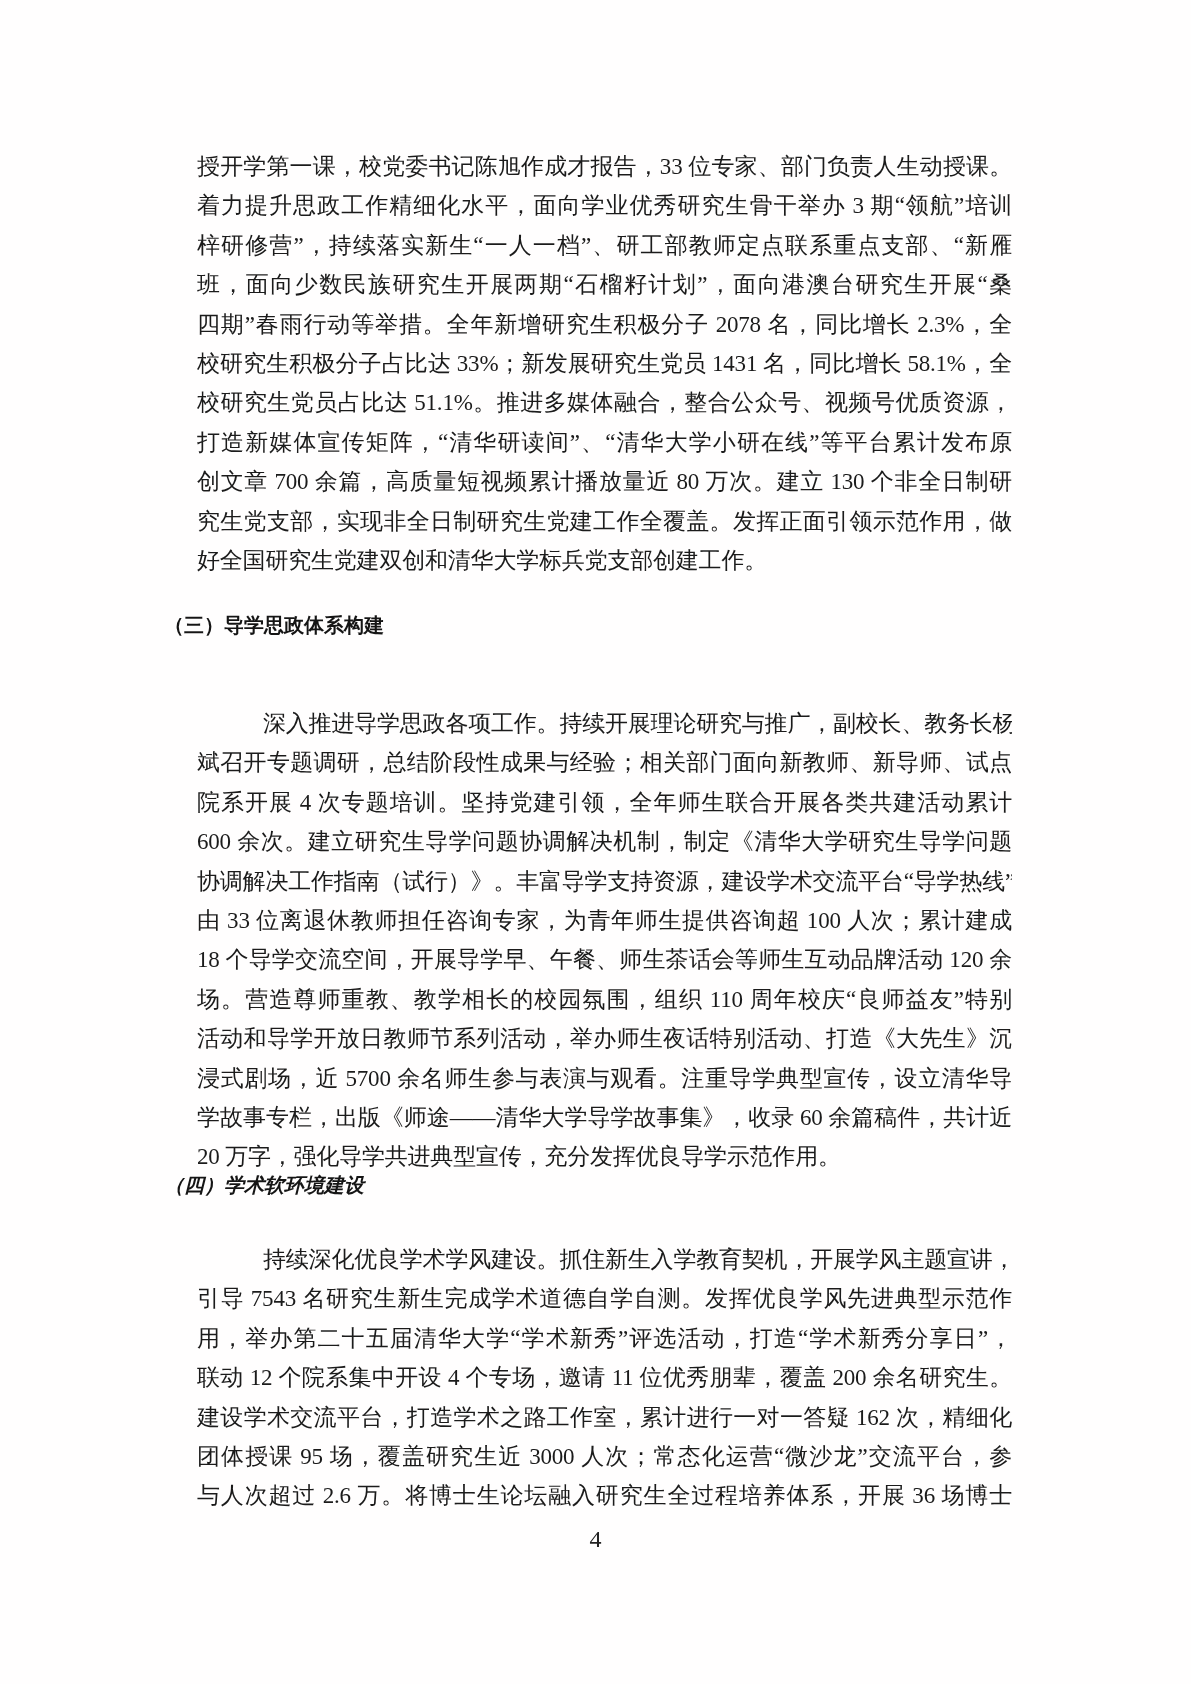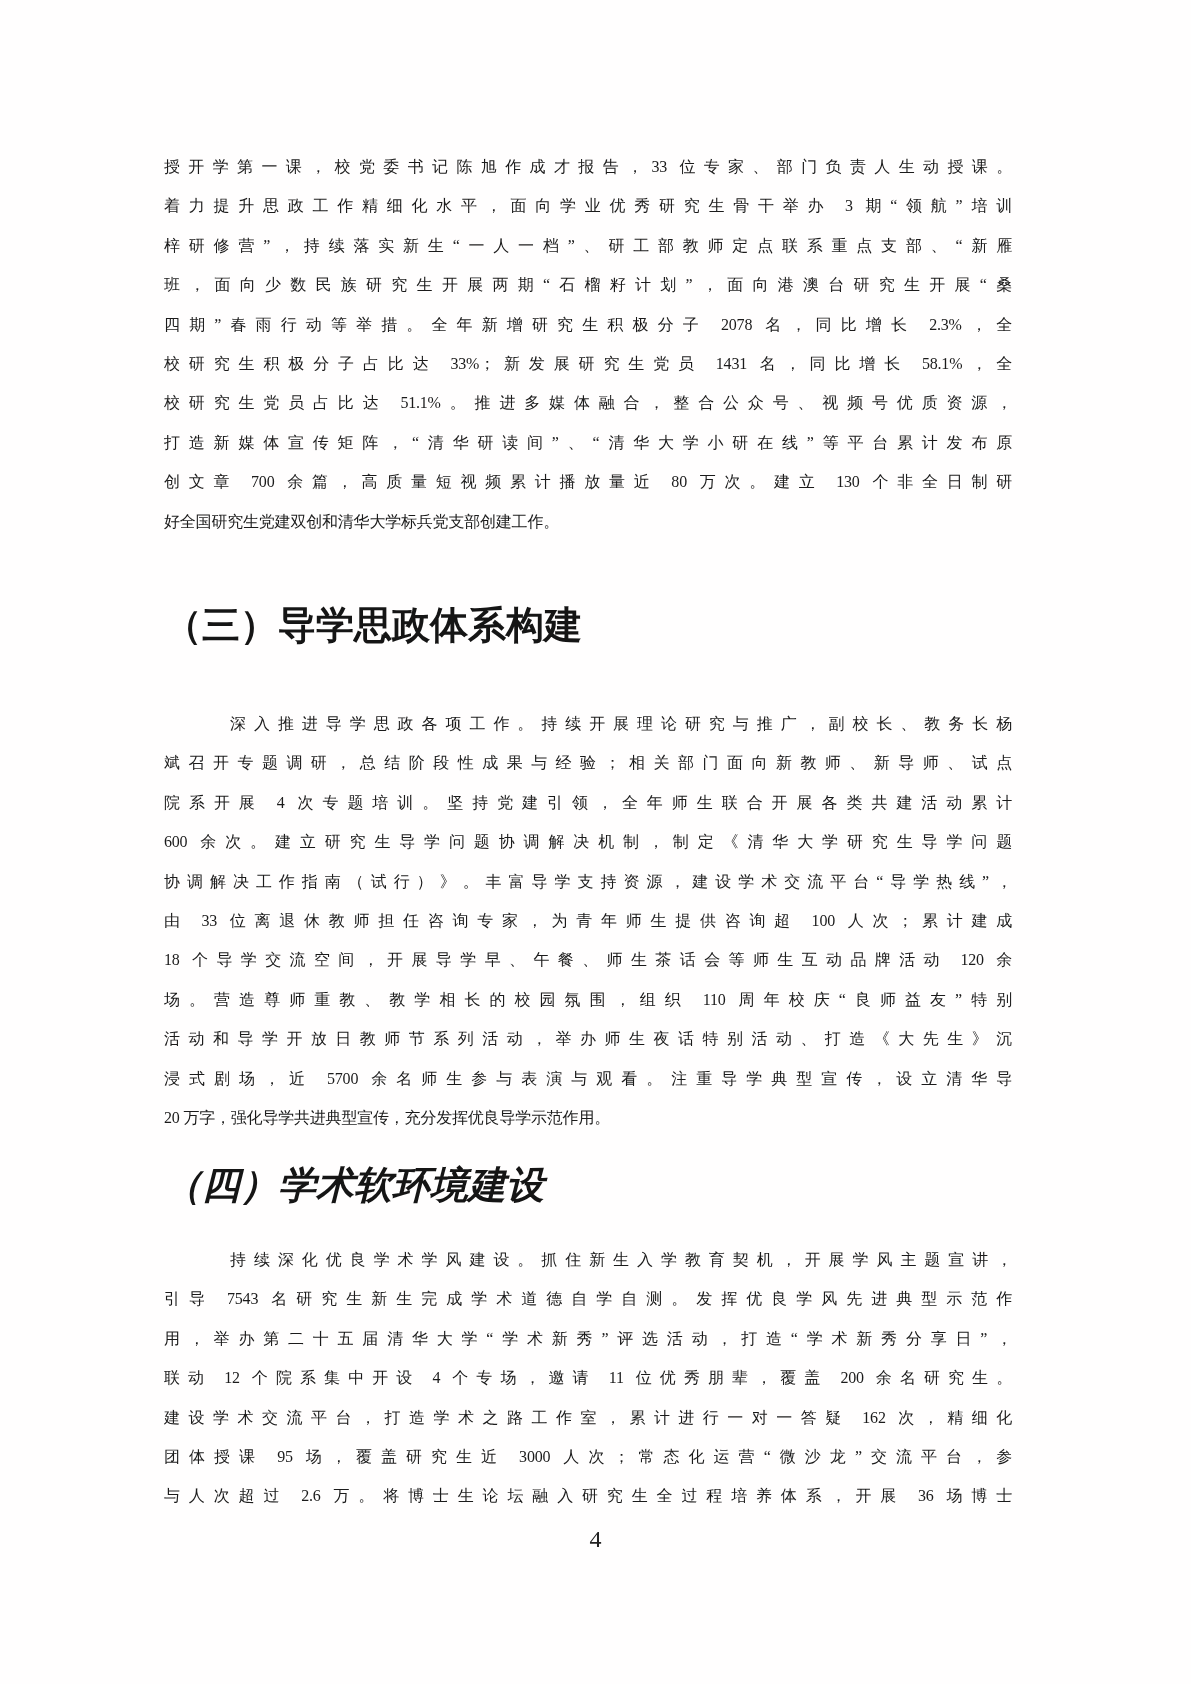"授开学第一课，校党委书记陈旭作成才报告，33 位专家、部门负责人生动授课。" .line { font-size: 16px -> 23px; margin-left: none -> 33px }
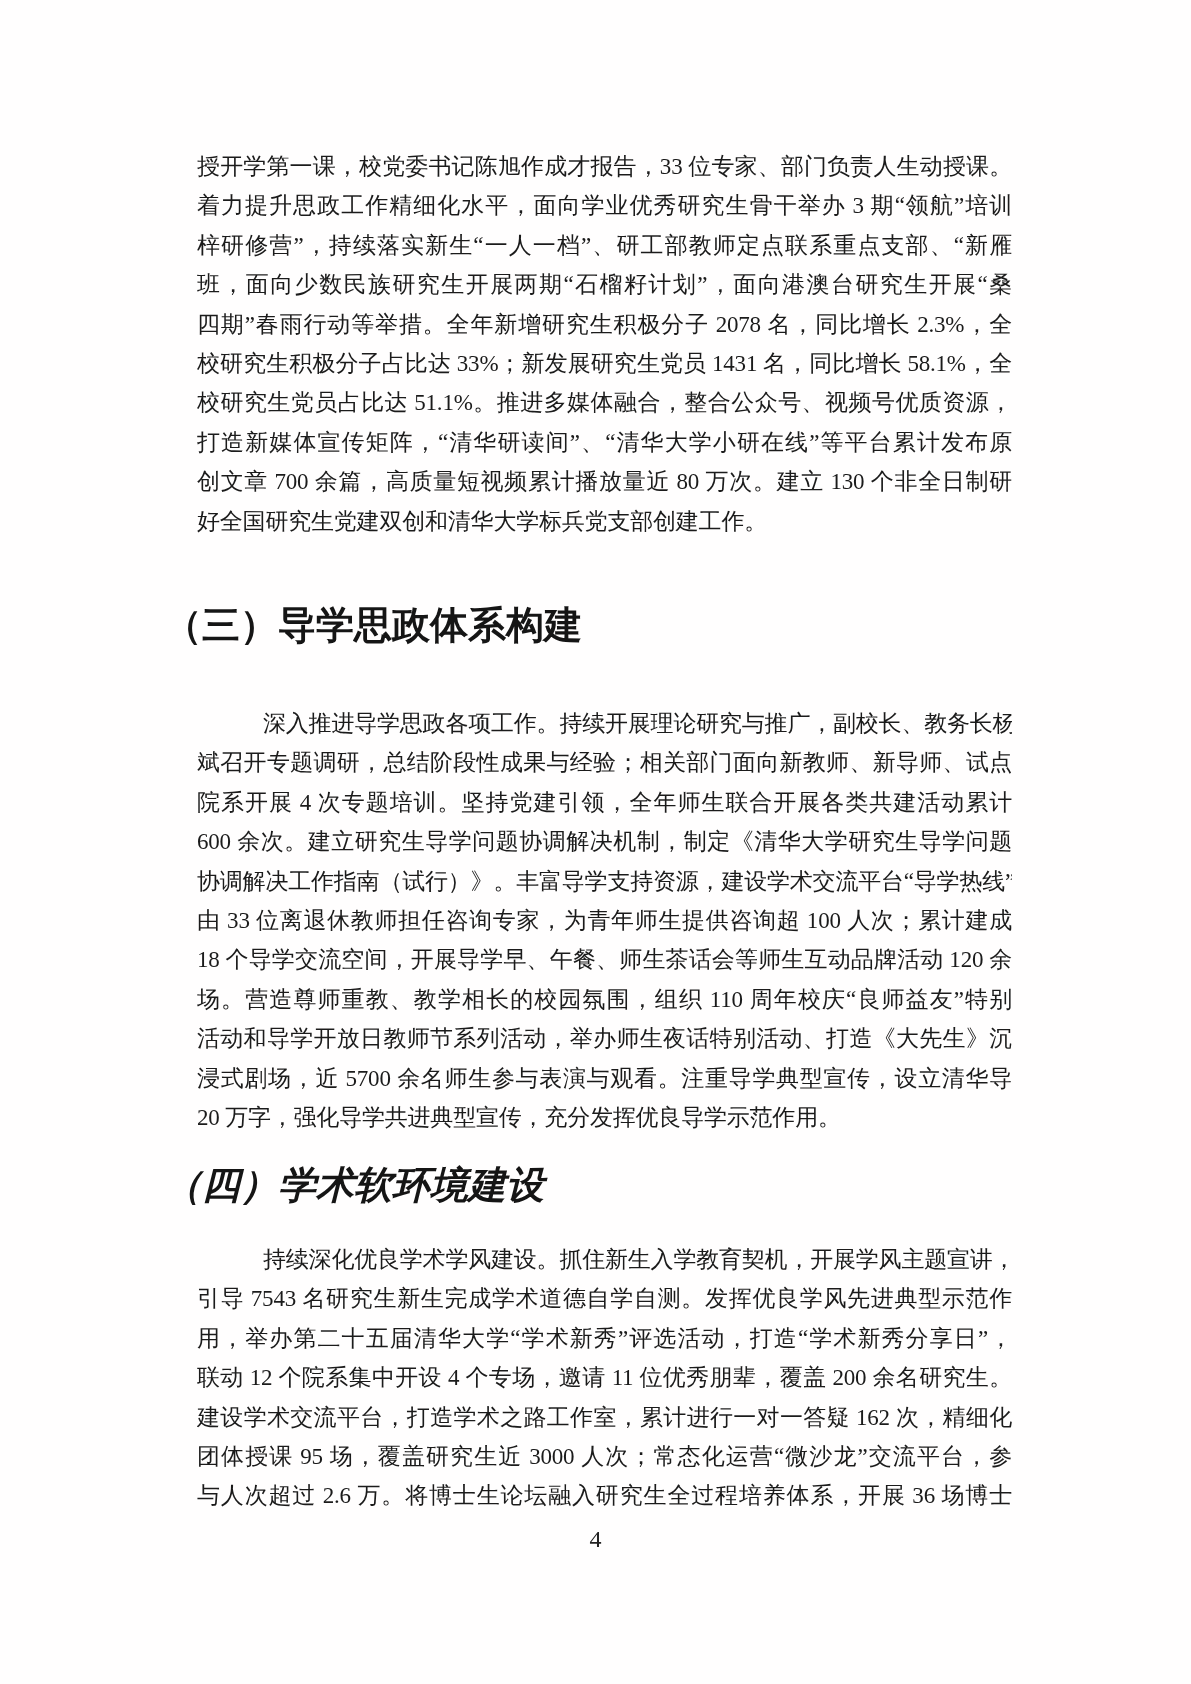"究生党支部，实现非全日制研究生党建工作全覆盖。发挥正面引领示范作用，做" div.line { html: none -> <div>究生党支部，实现非全日制研究生党建工作全覆盖。发挥正面引领示范作用，做</div> }
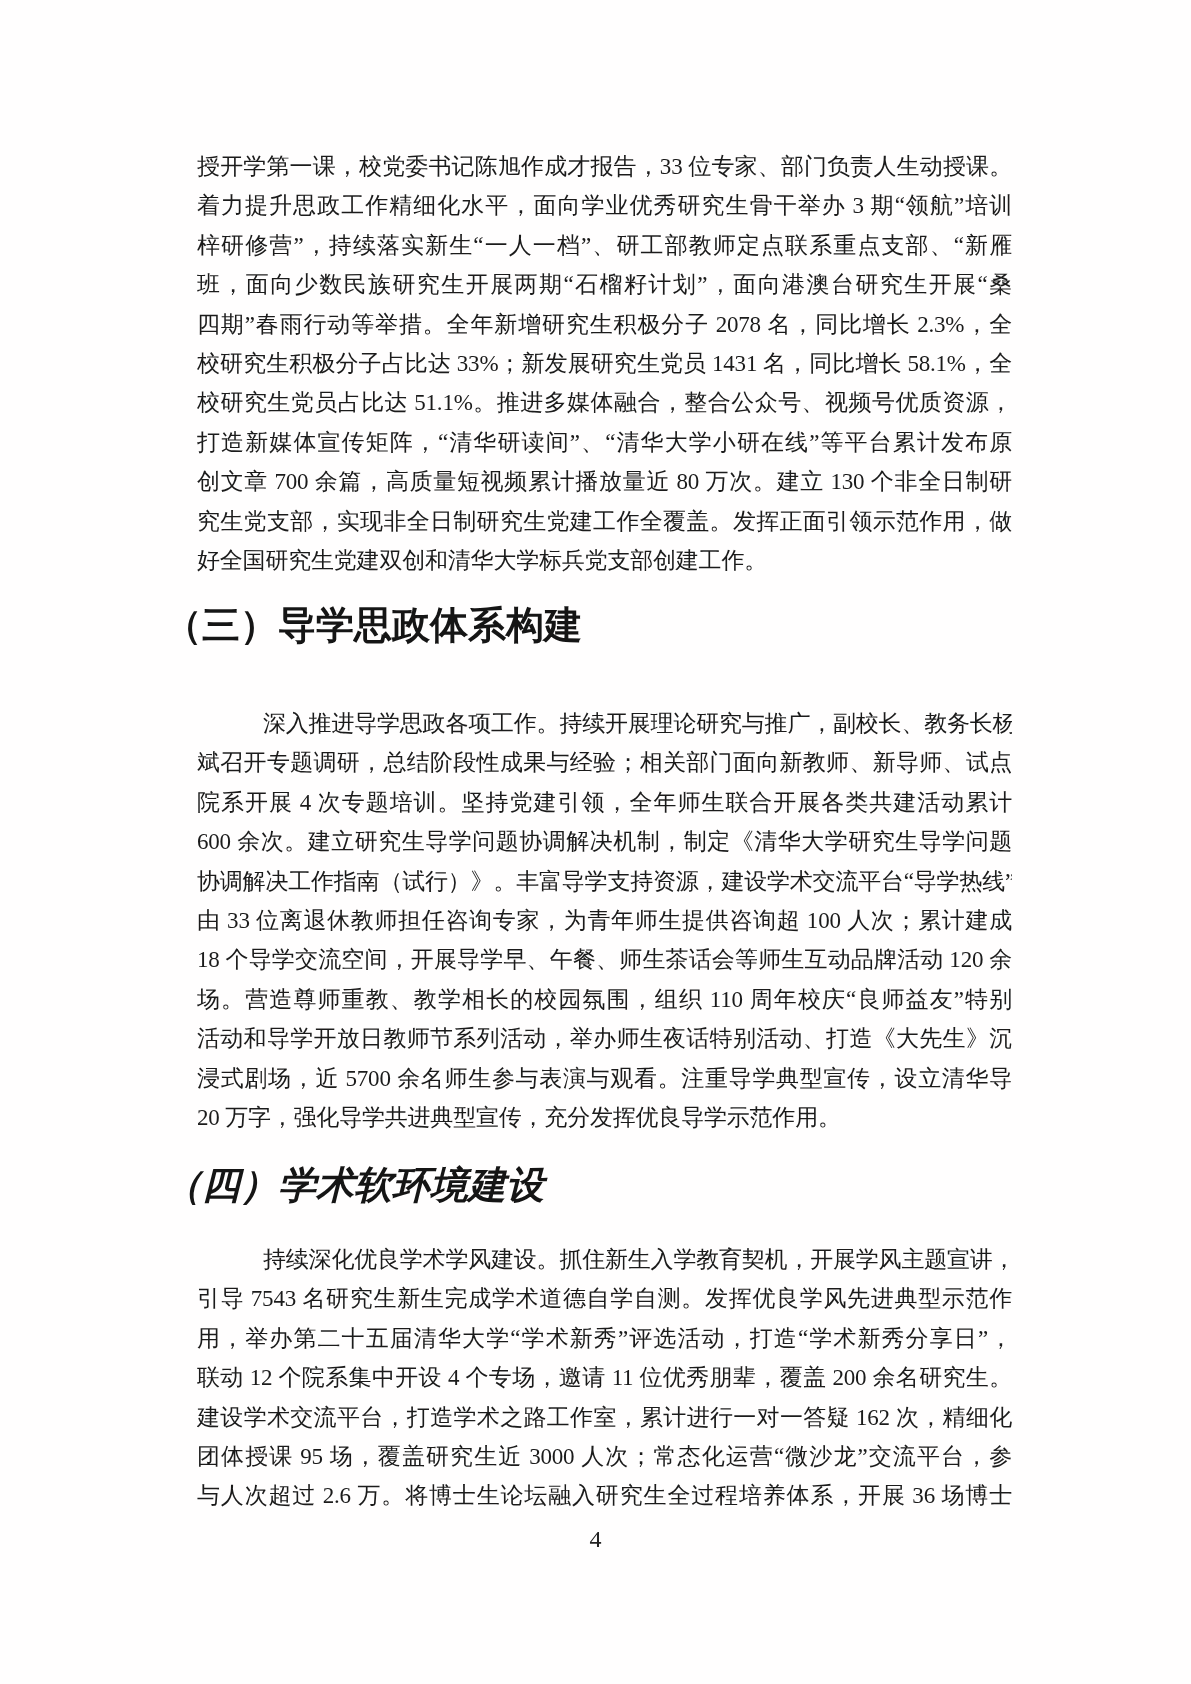"（三）导学思政体系构建" .heading { font-size: 38px -> 20px }
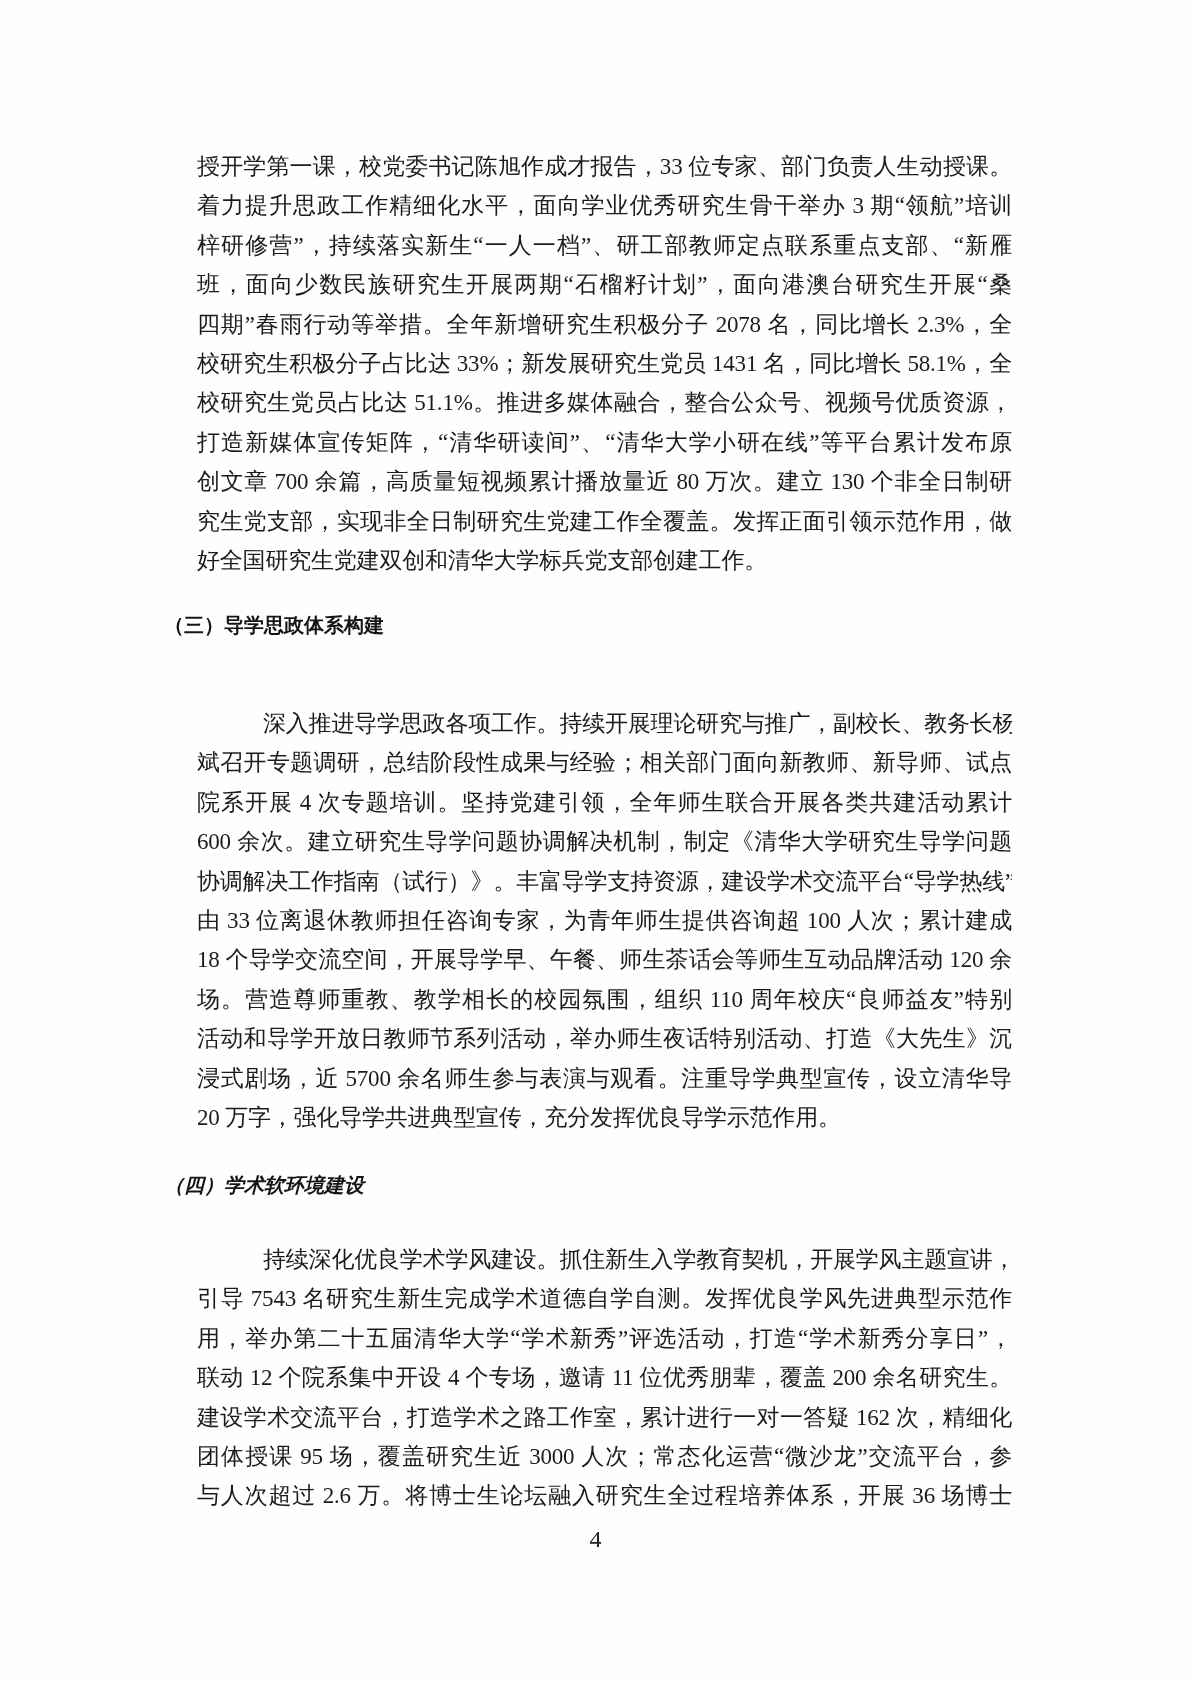"学故事专栏，出版《师途——清华大学导学故事集》，收录 60 余篇稿件，共计近" div.line { html: none -> <div>学故事专栏，出版《师途——清华大学导学故事集》，收录 60 余篇稿件，共计近</div> }
